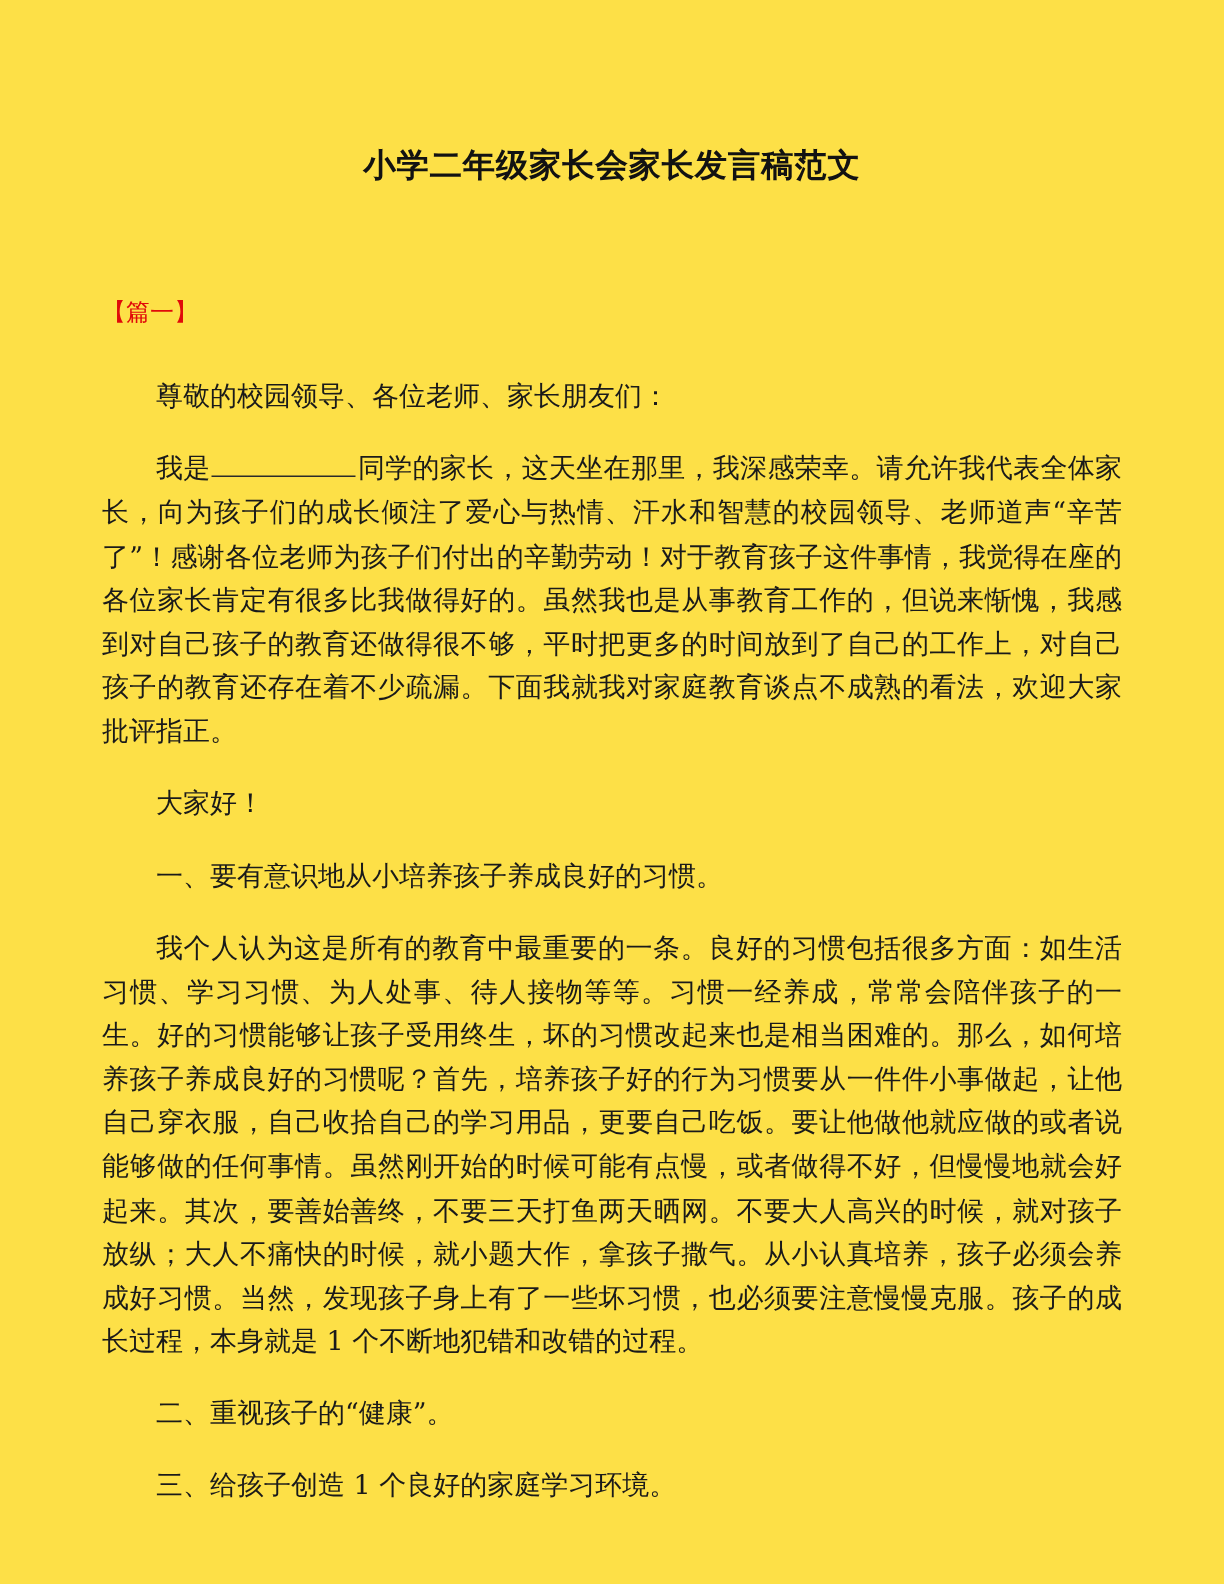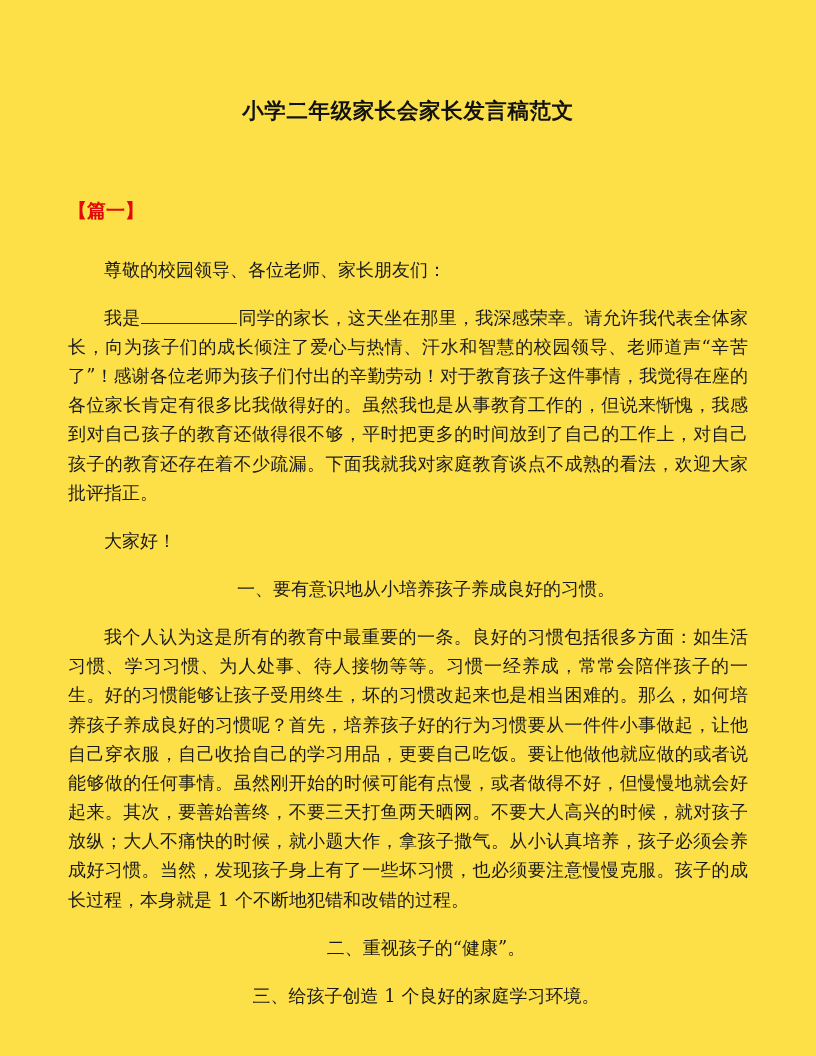"【篇一】" .section-tag { font-size: 19px -> 16px; font-weight: bold -> normal }
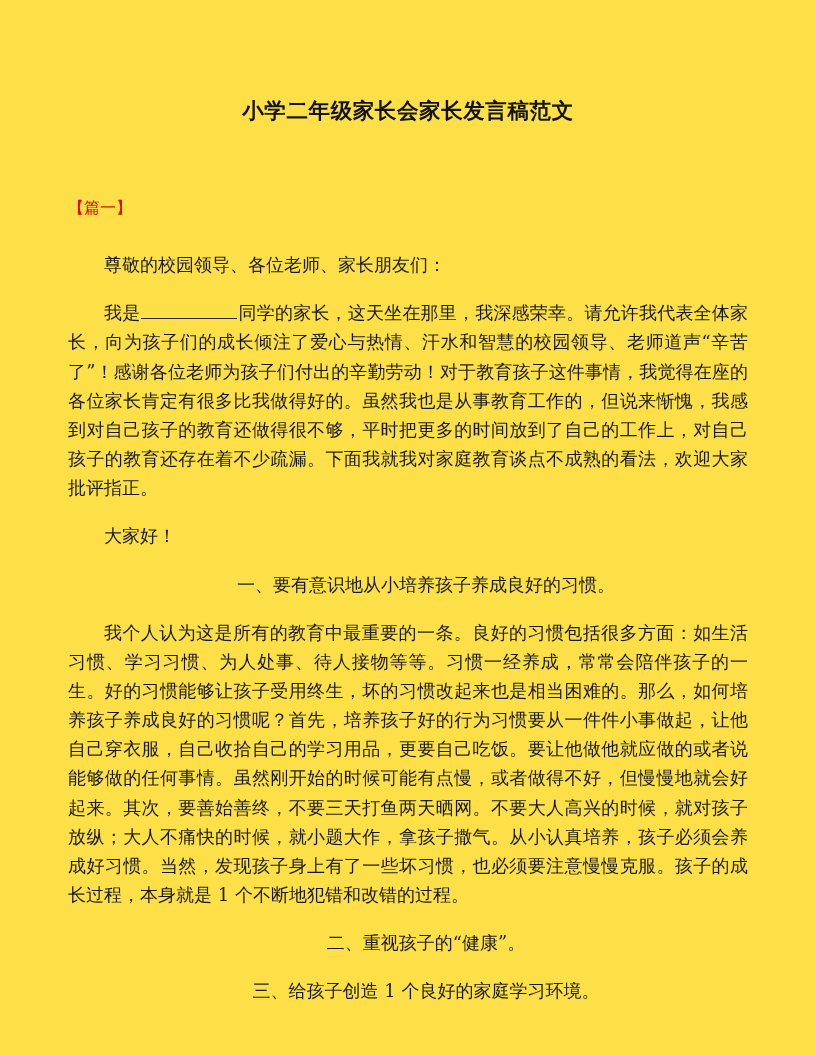"一、要有意识地从小培养孩子养成良好的习惯。" p.para.heading-num { text-align: center -> left }
